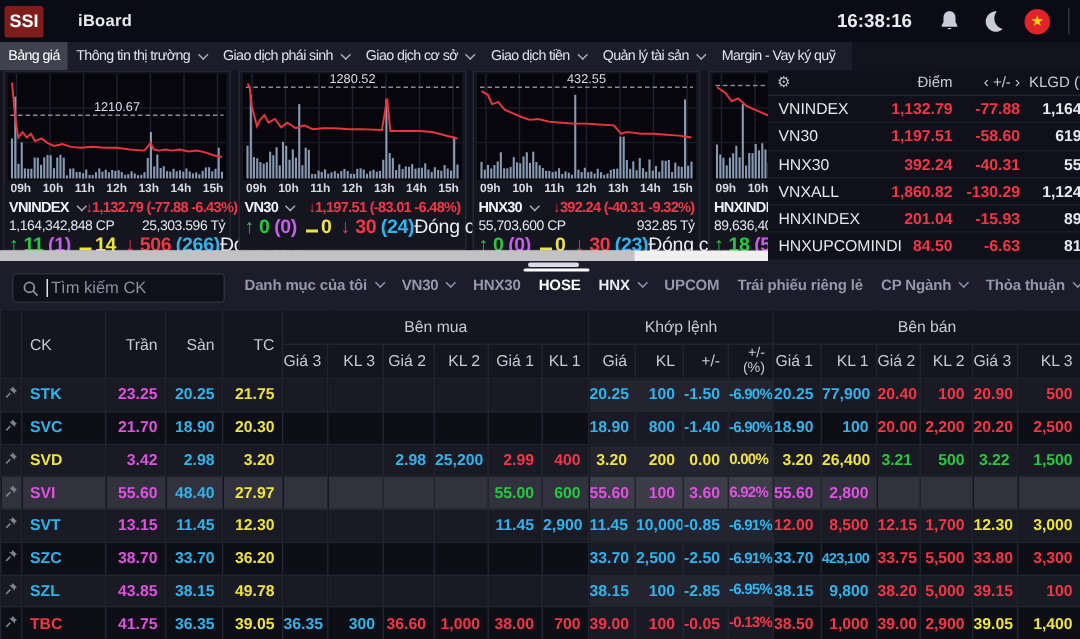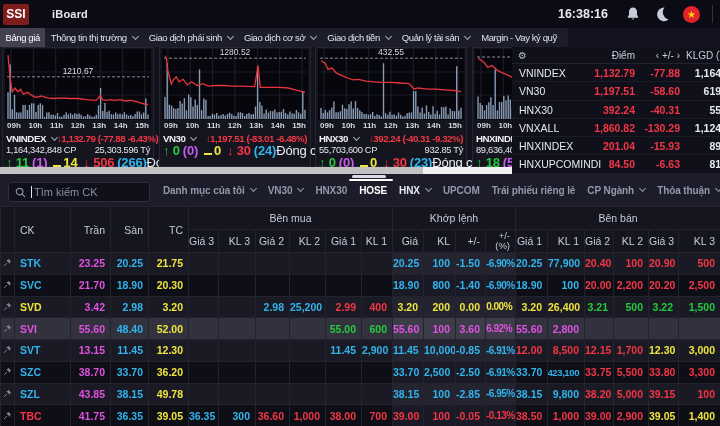"52.00" td.v { text: 52.00 -> 27.97 }
